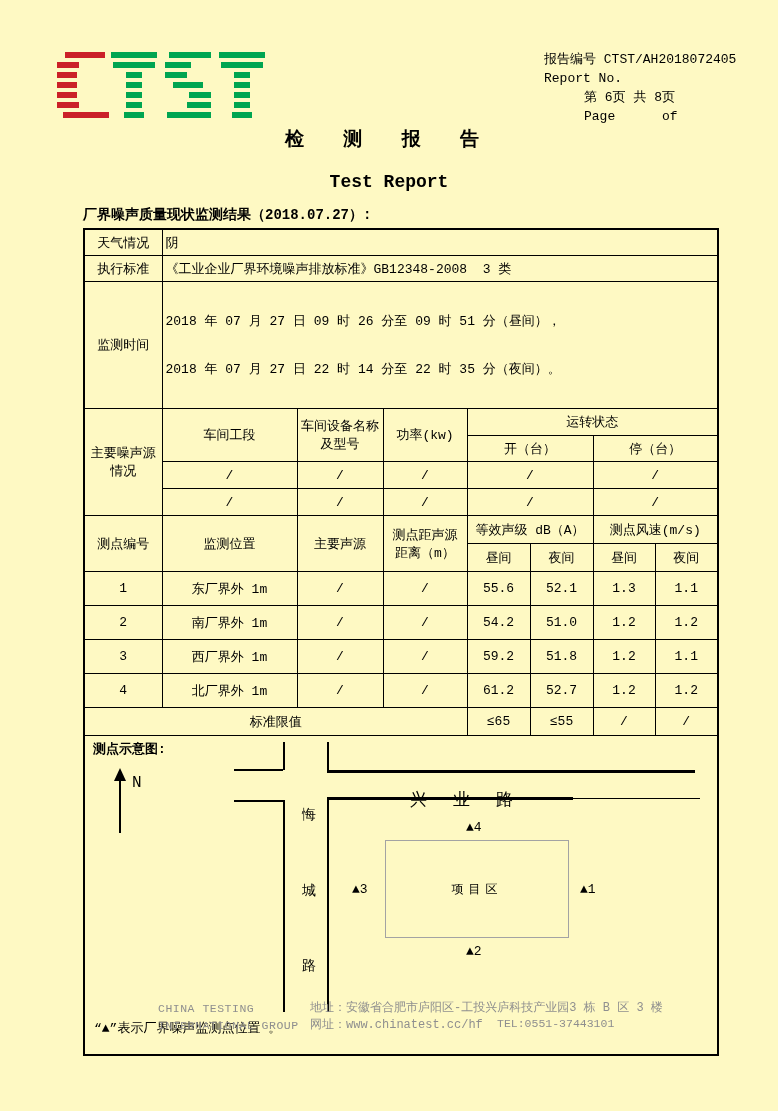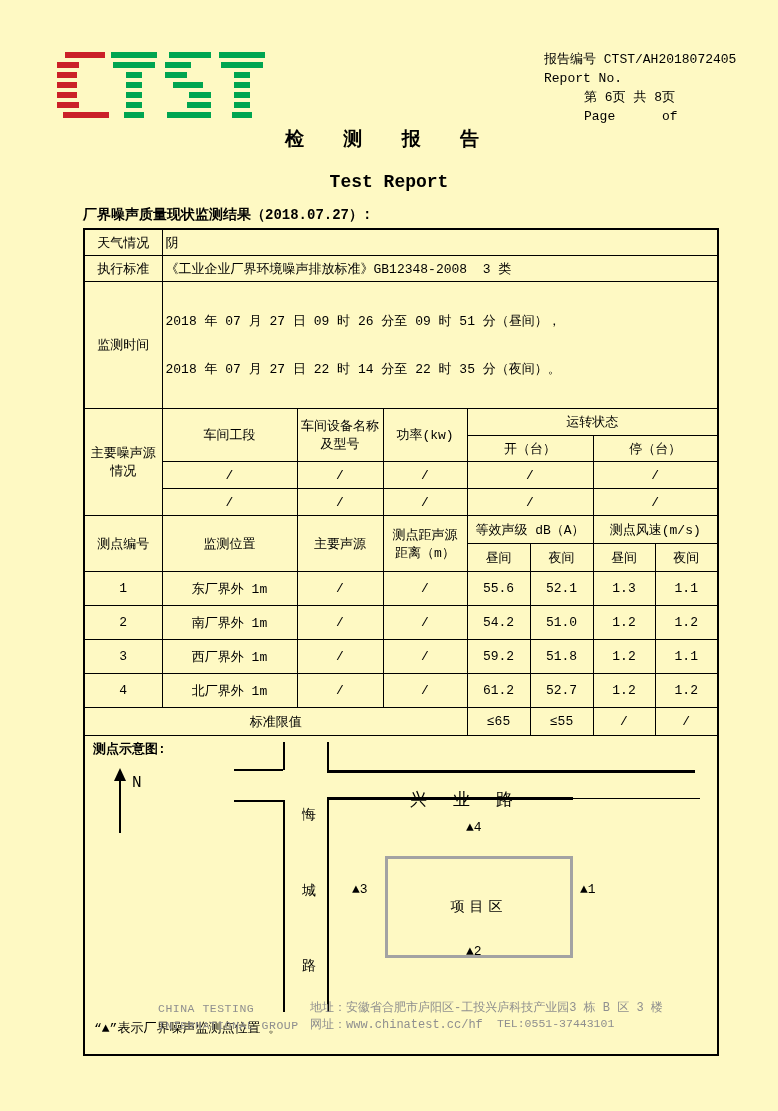"项目区" .site-rect { border: 3px solid #a3a3a3 -> 1px solid #a3a3a3; font-size: 14px -> 12px; top: 120px -> 104px }
